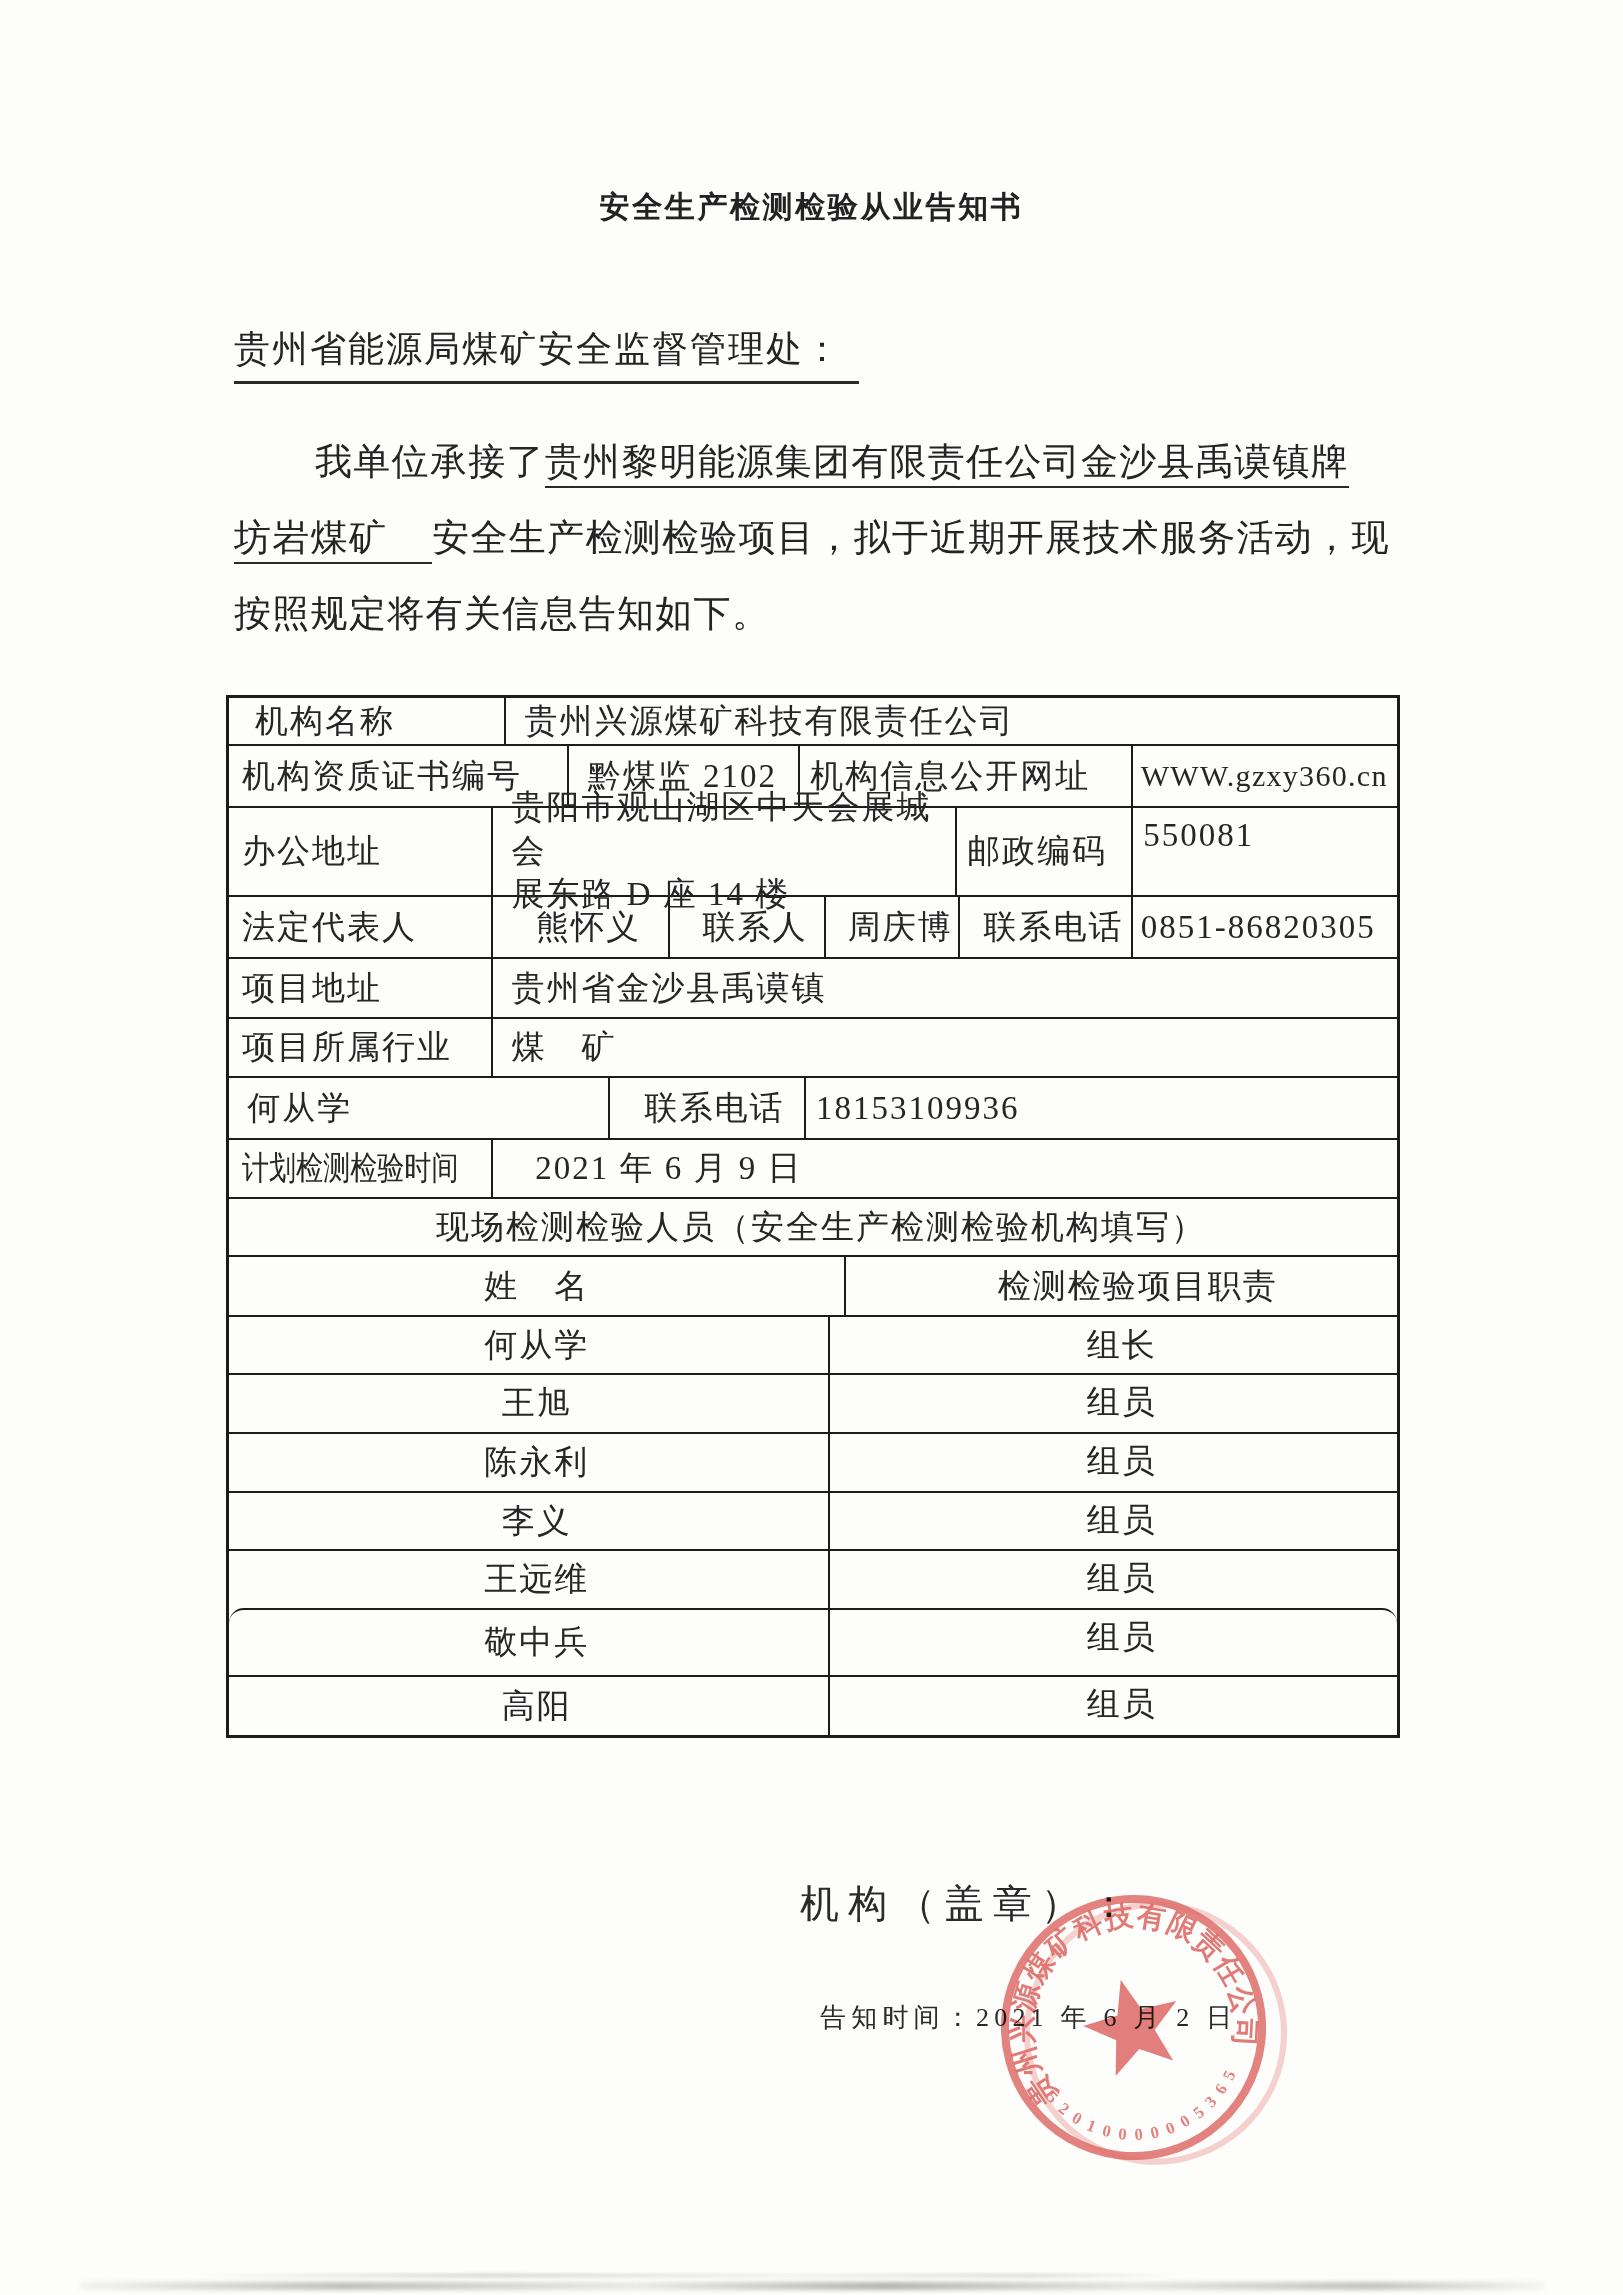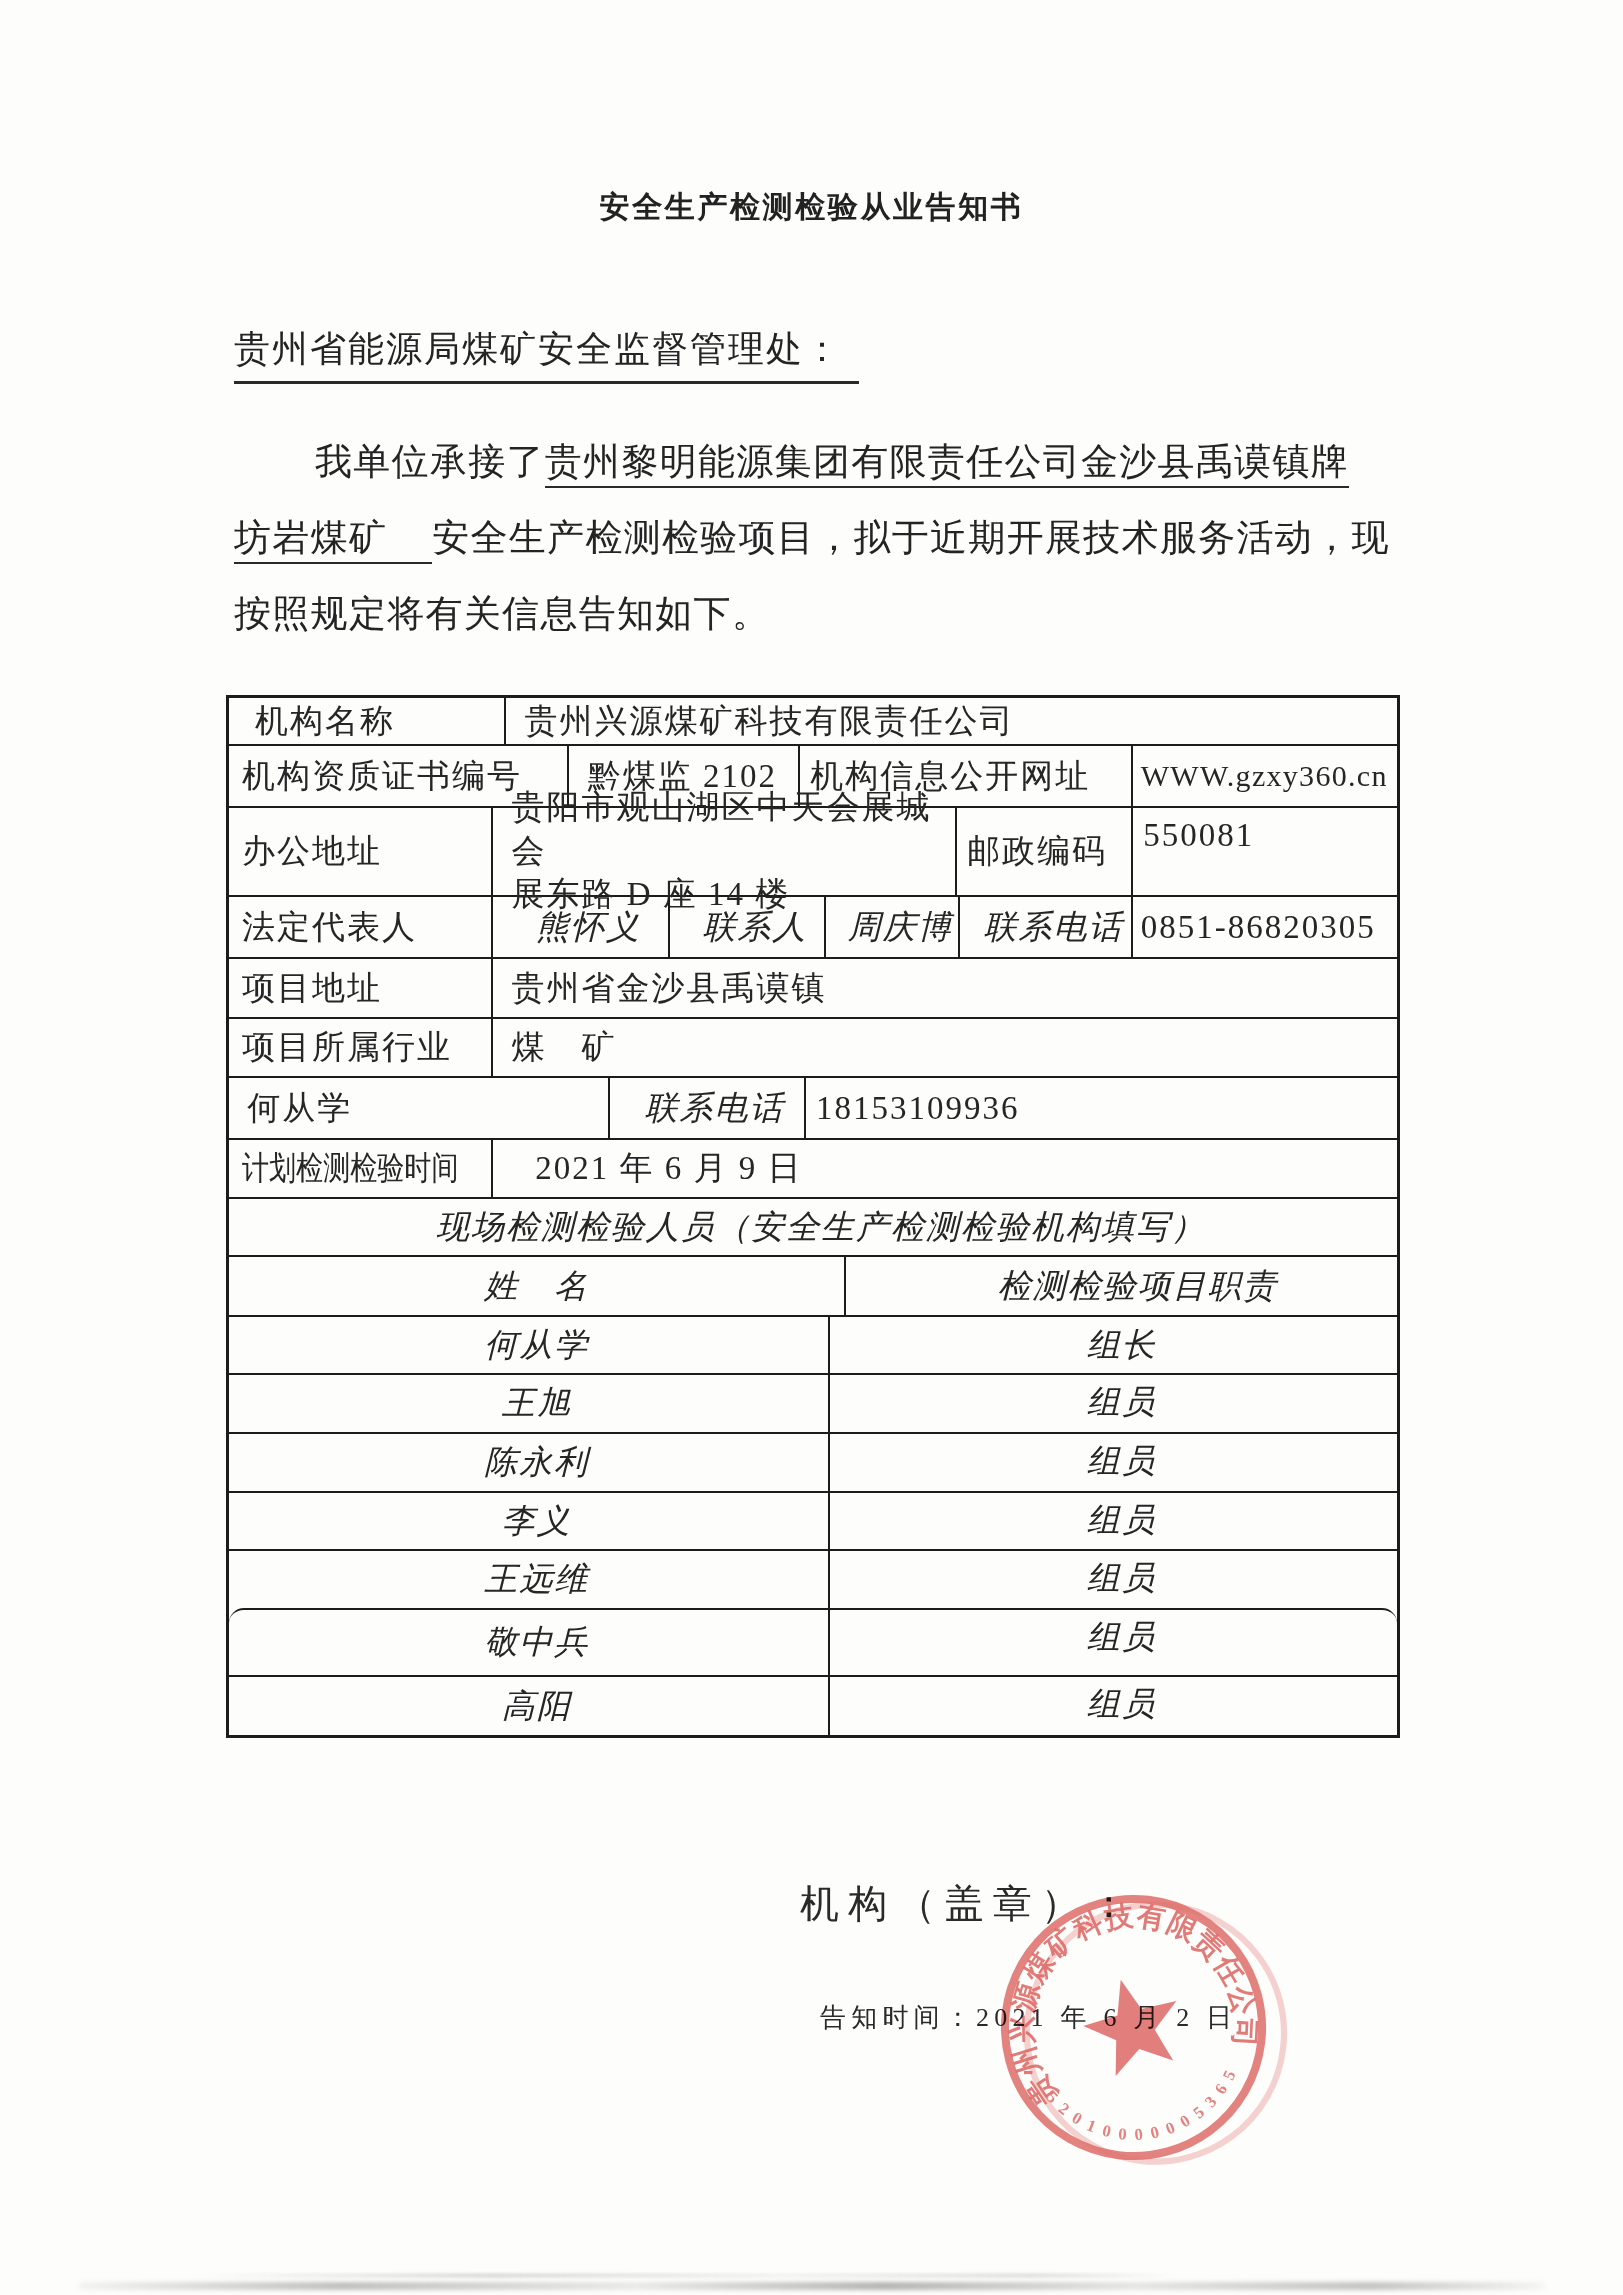"熊怀义" .tc.center { font-style: italic -> none }
